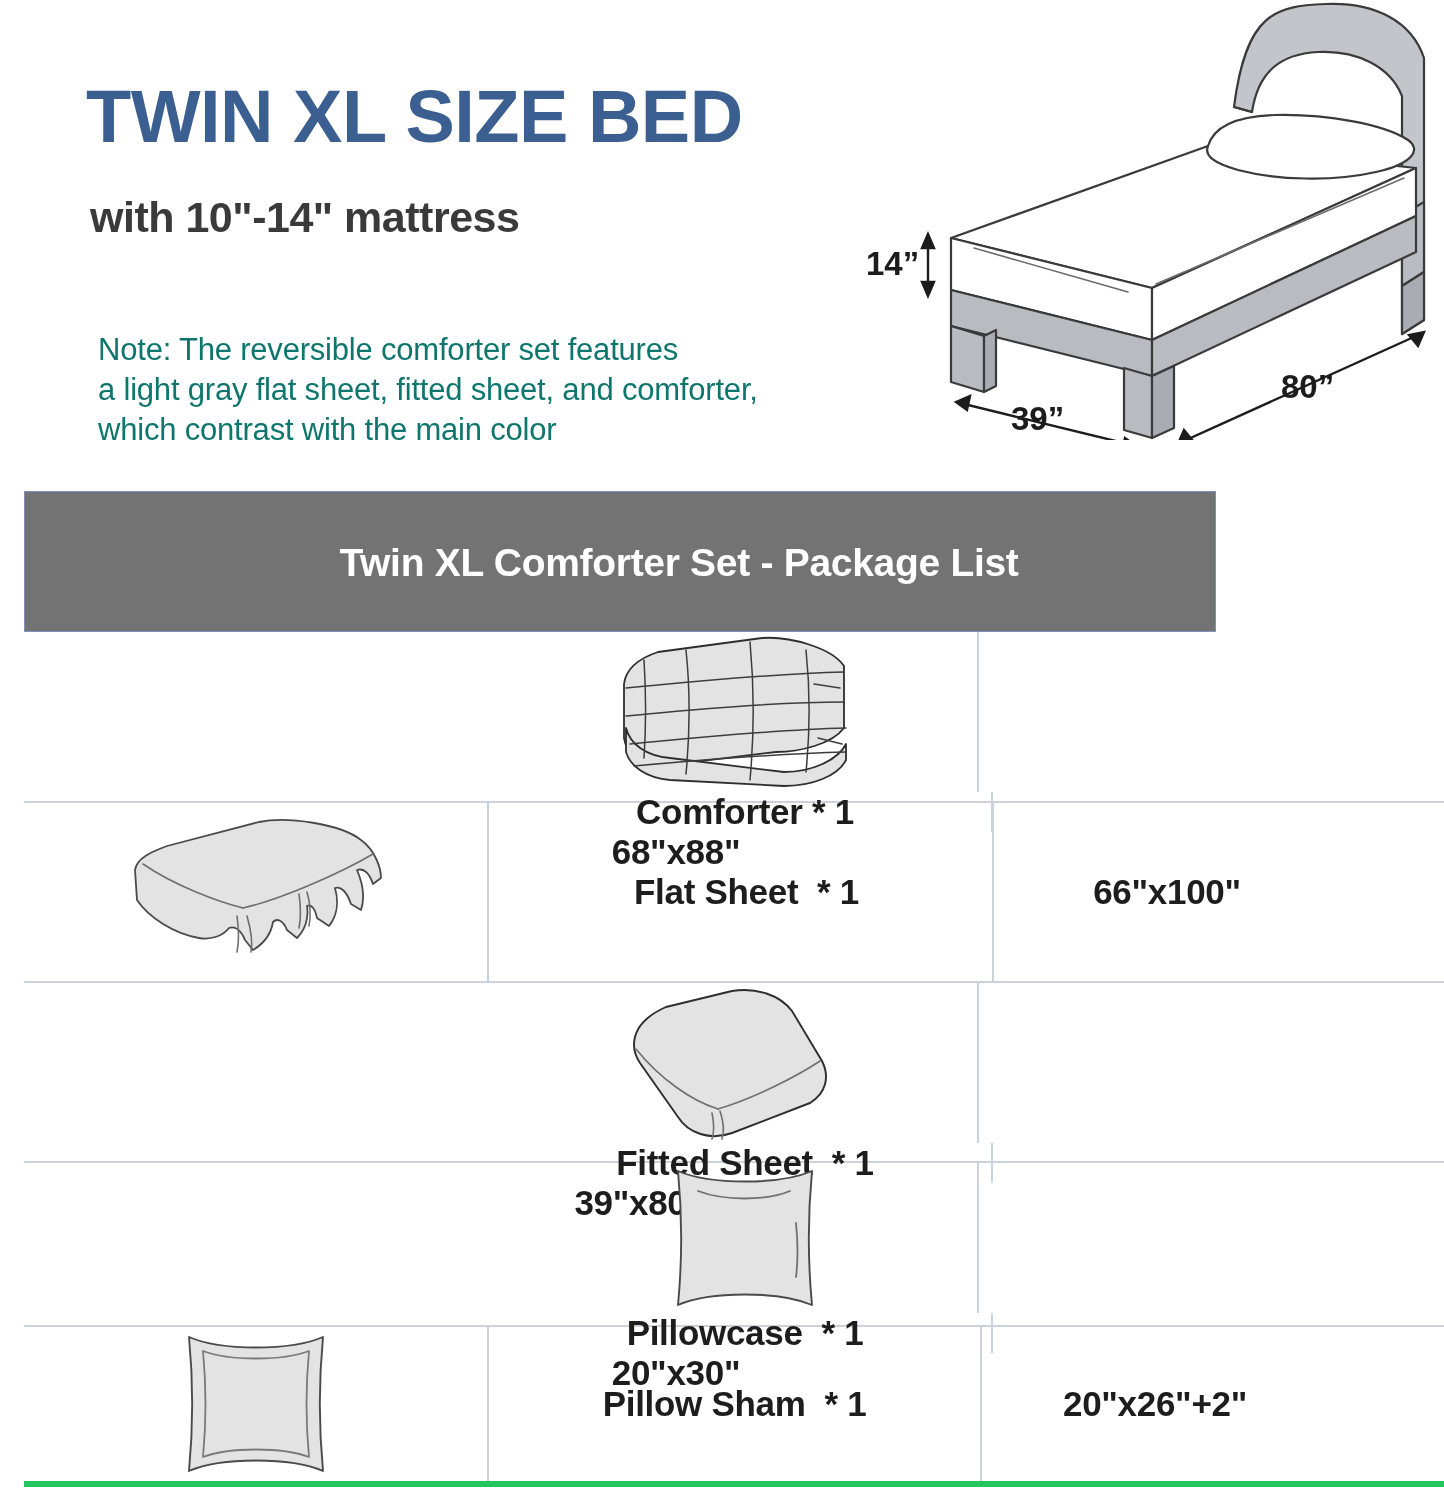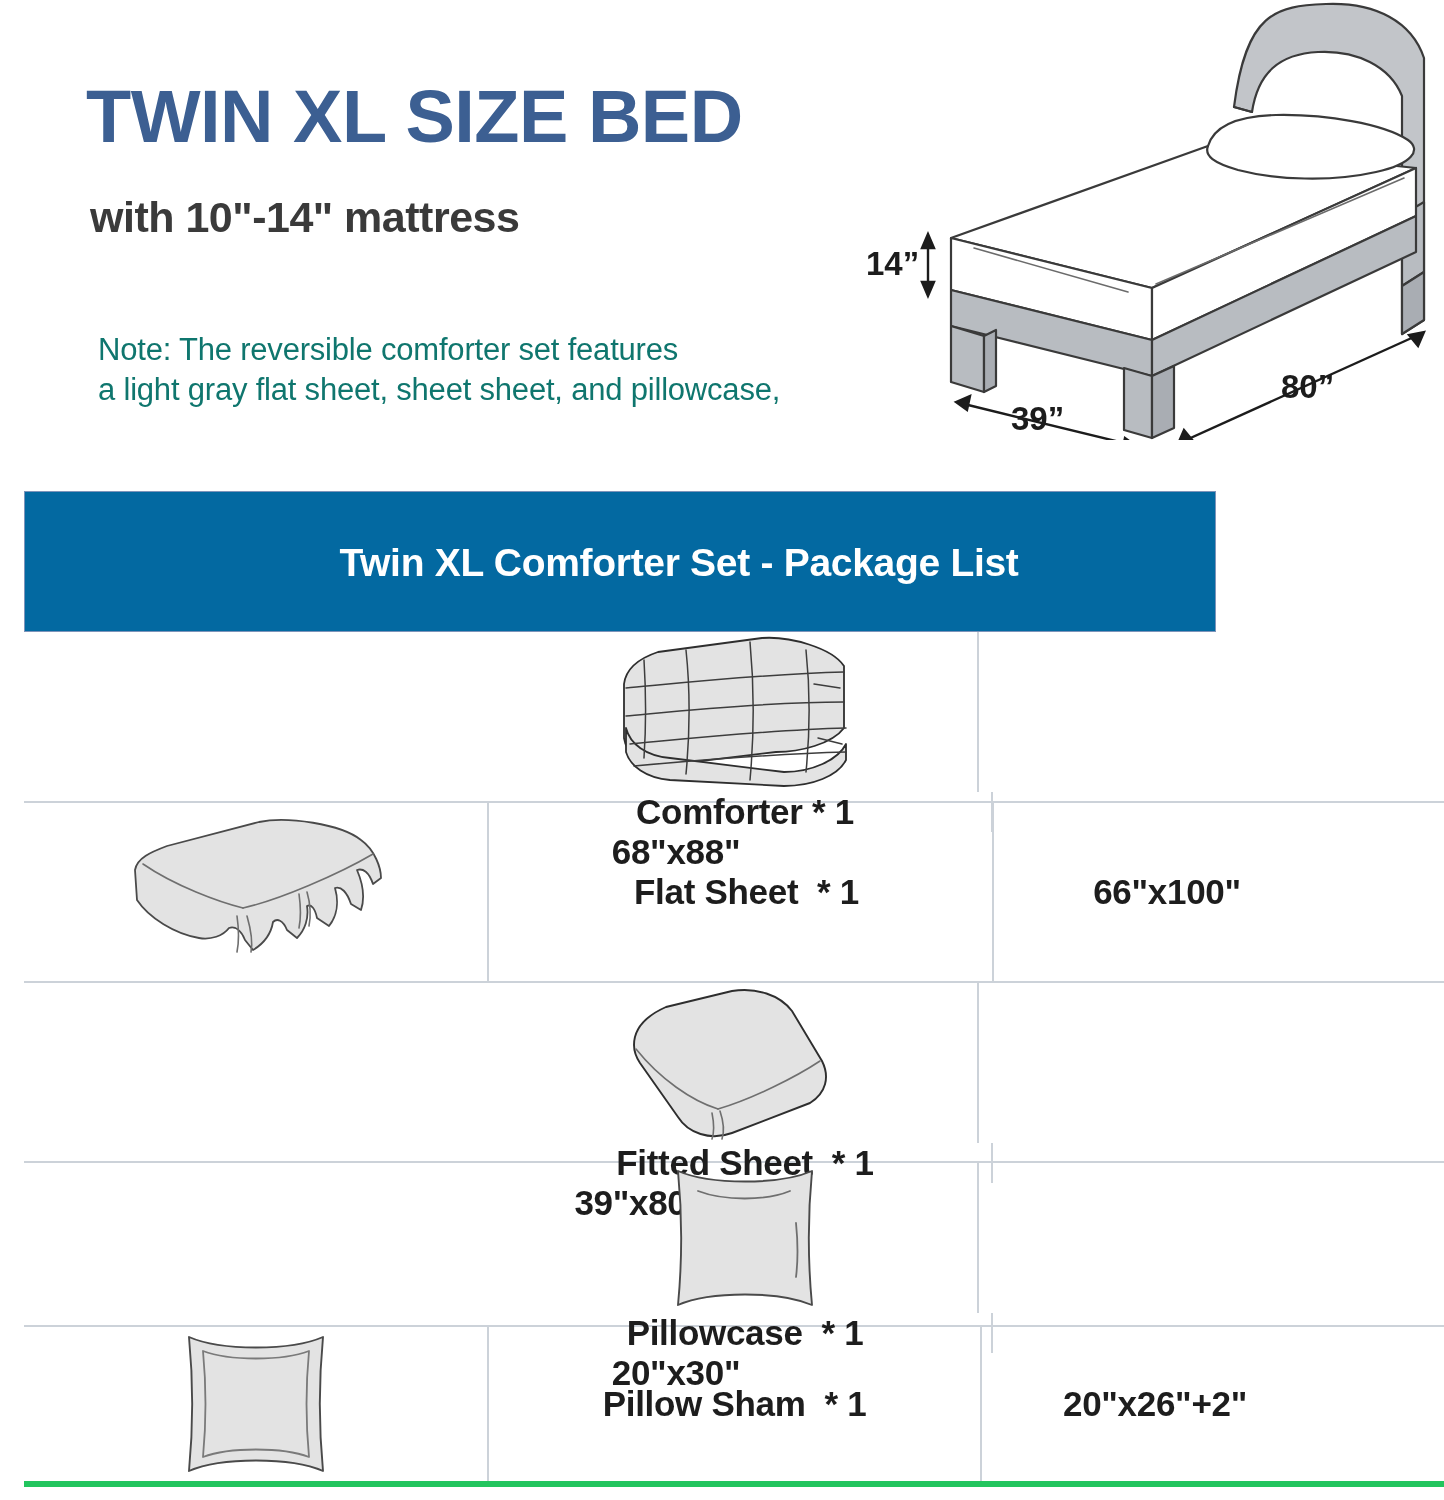"a light gray flat sheet," span { text: sheet sheet, and pillowcase -> fitted sheet, and comforter }
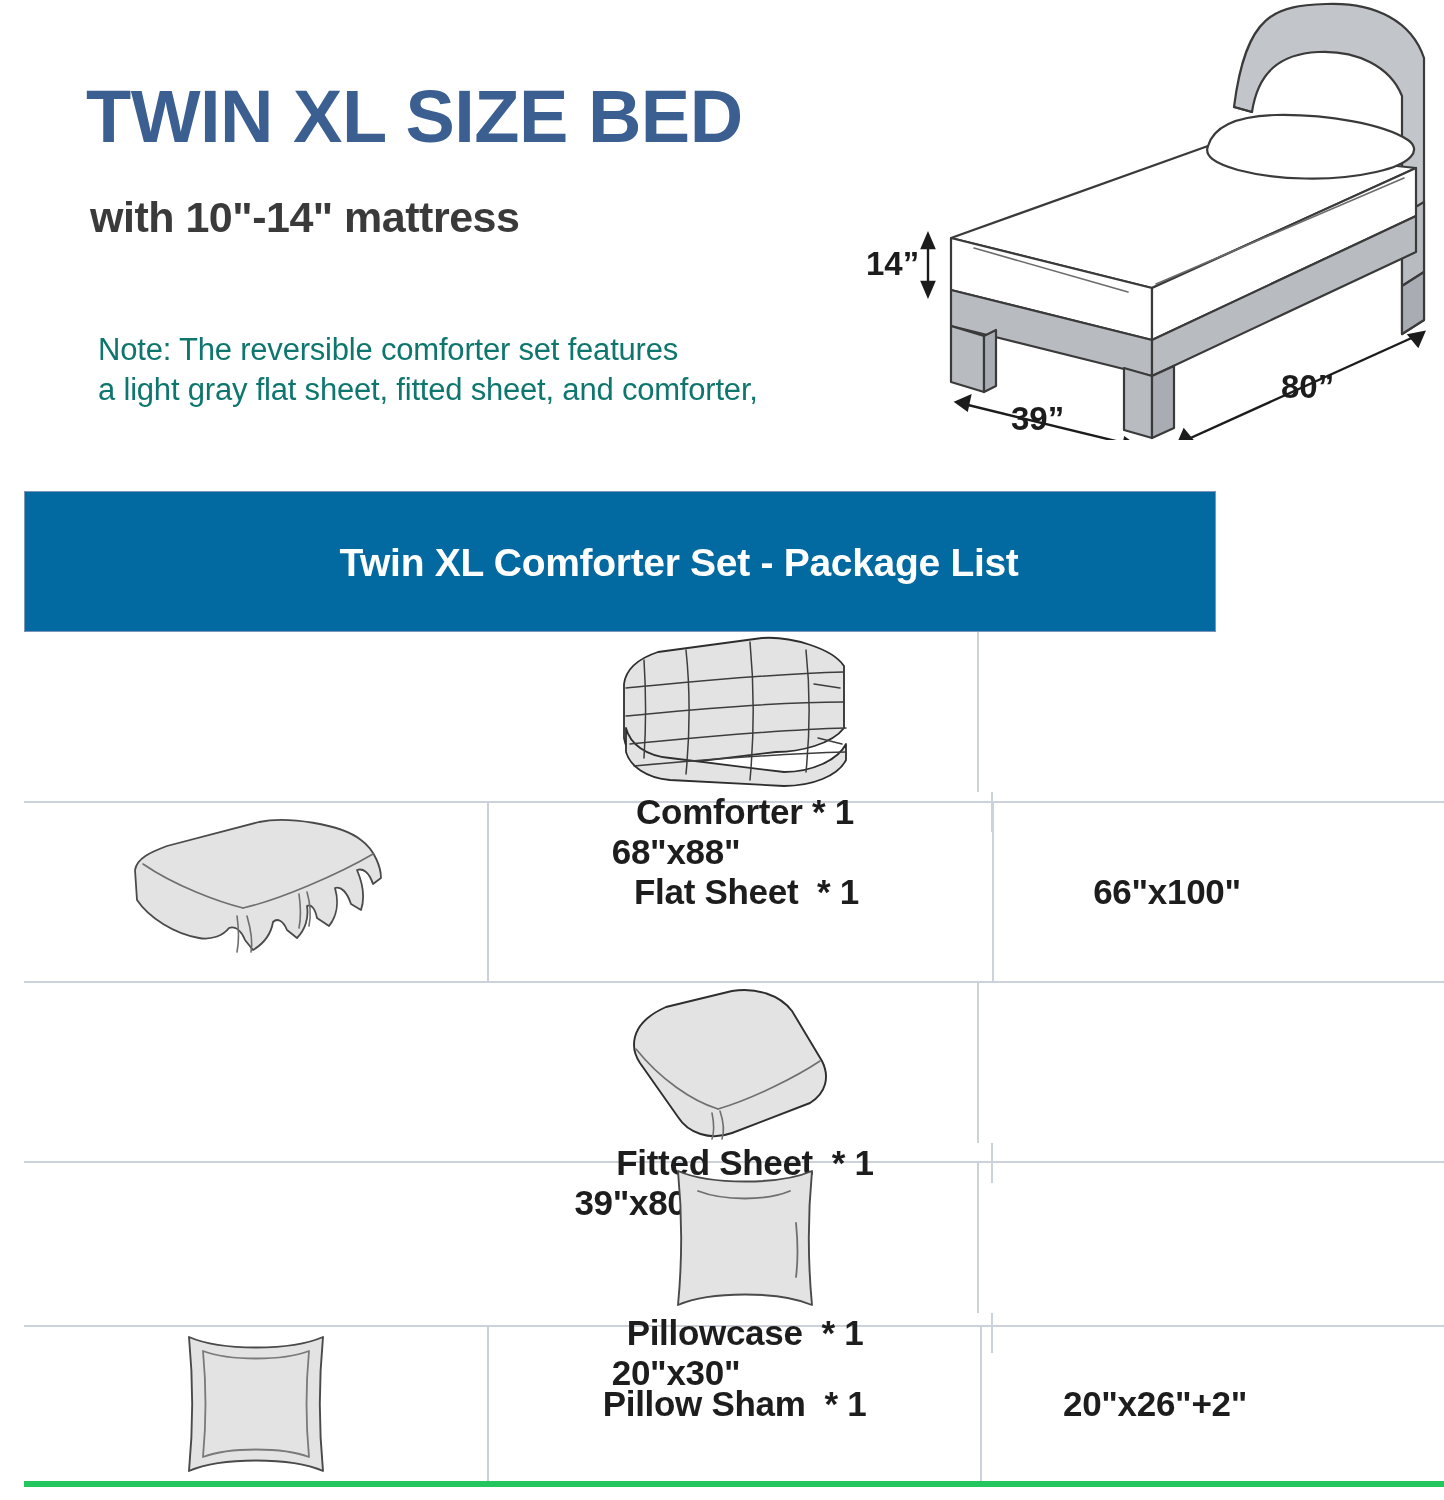"which contrast with the main" span { html: none -> <span>which contrast with the main color</span> }
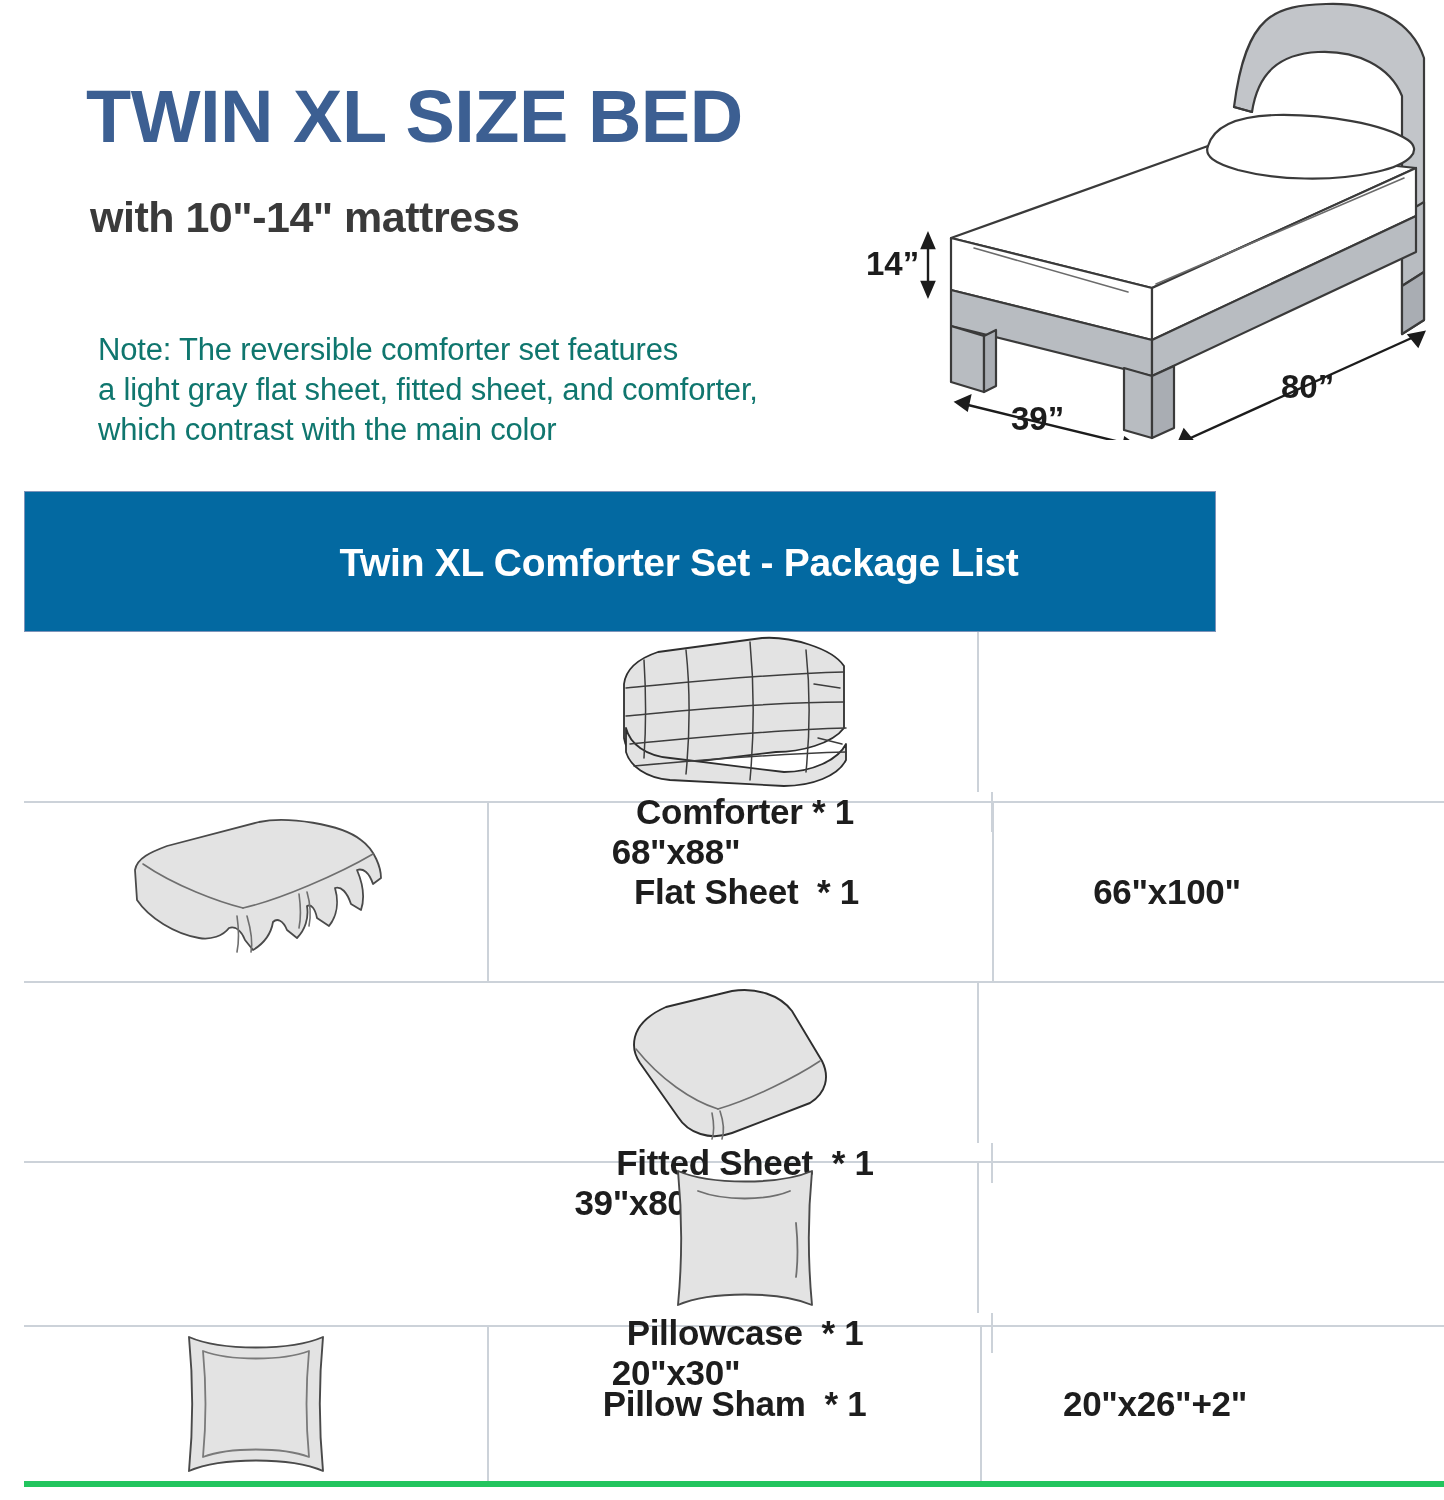"Twin XL Comforter Set -" .banner { background: #0369a1 -> #737373 }
